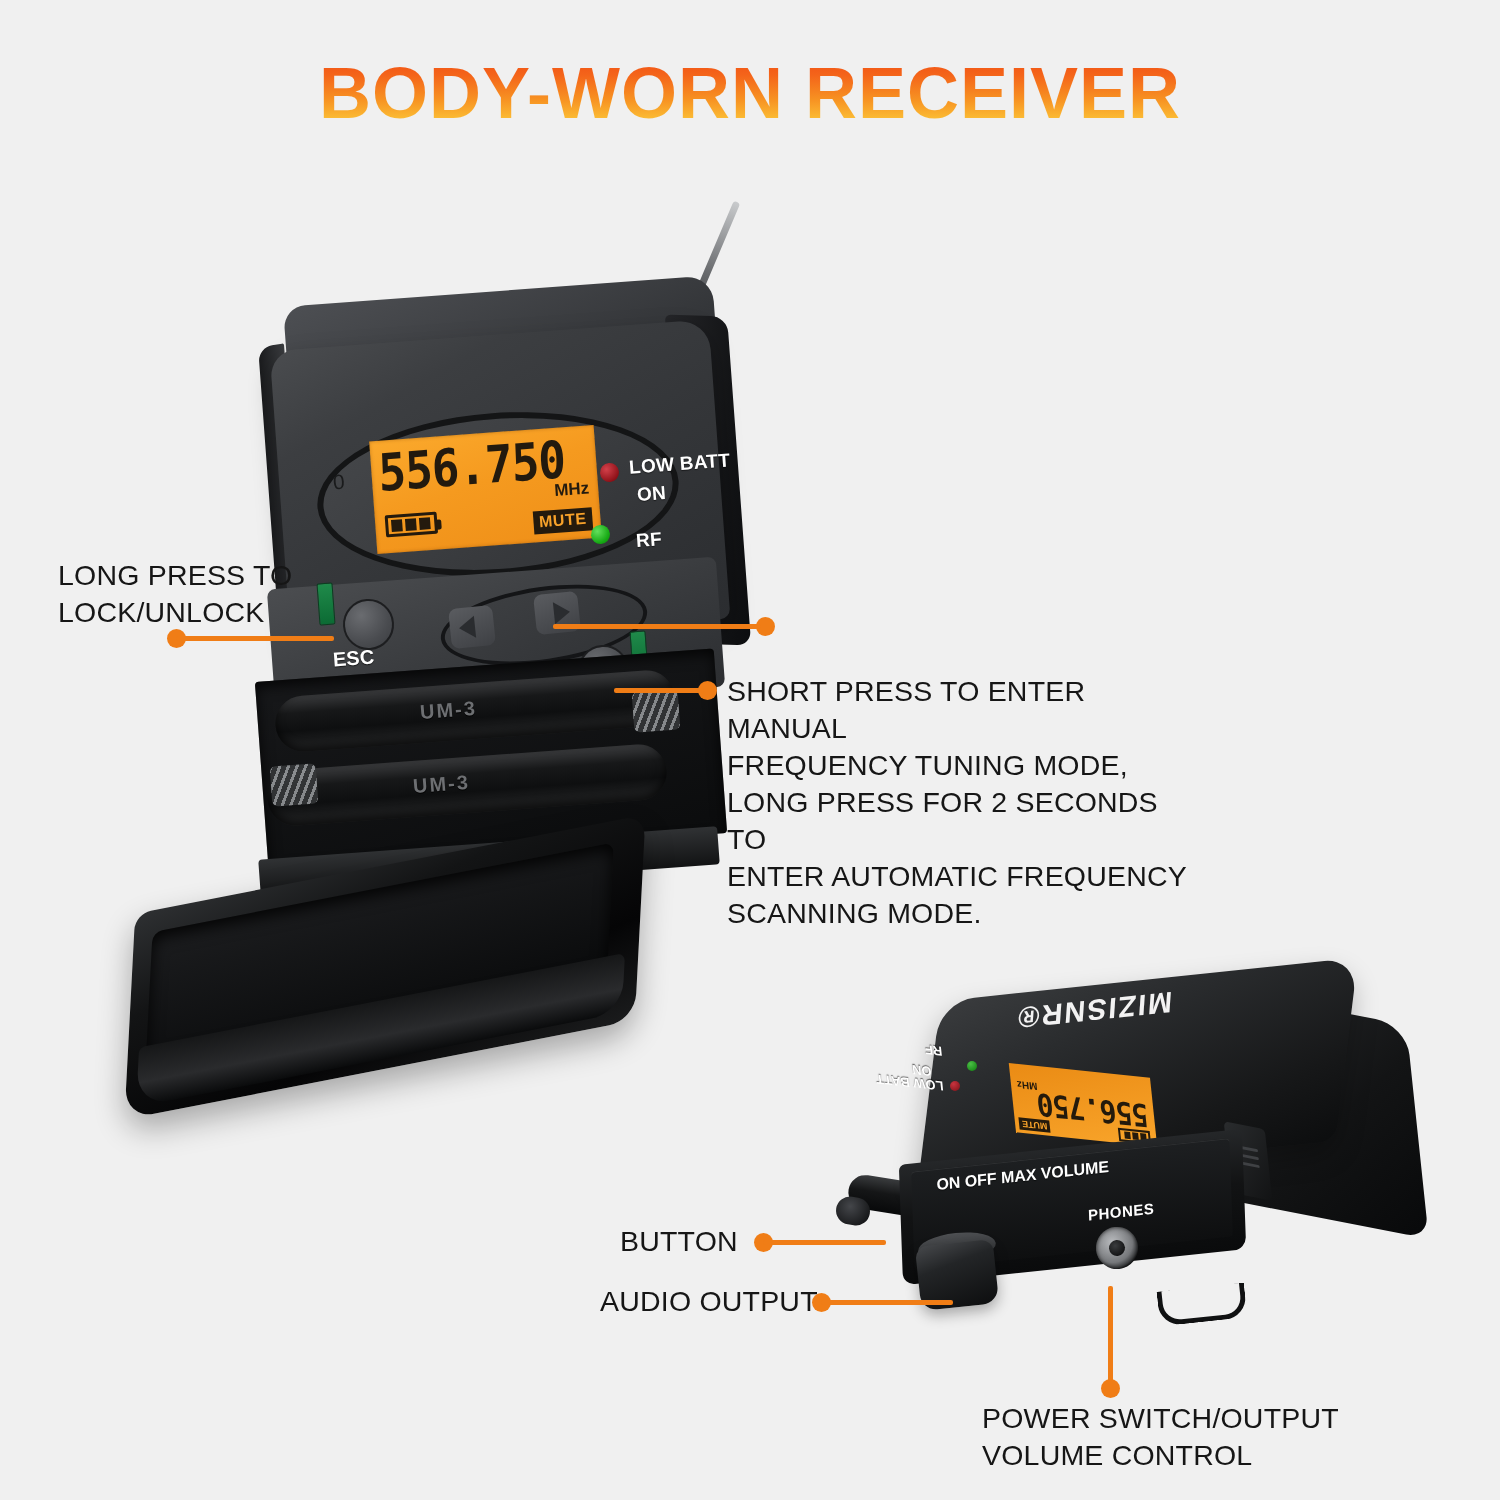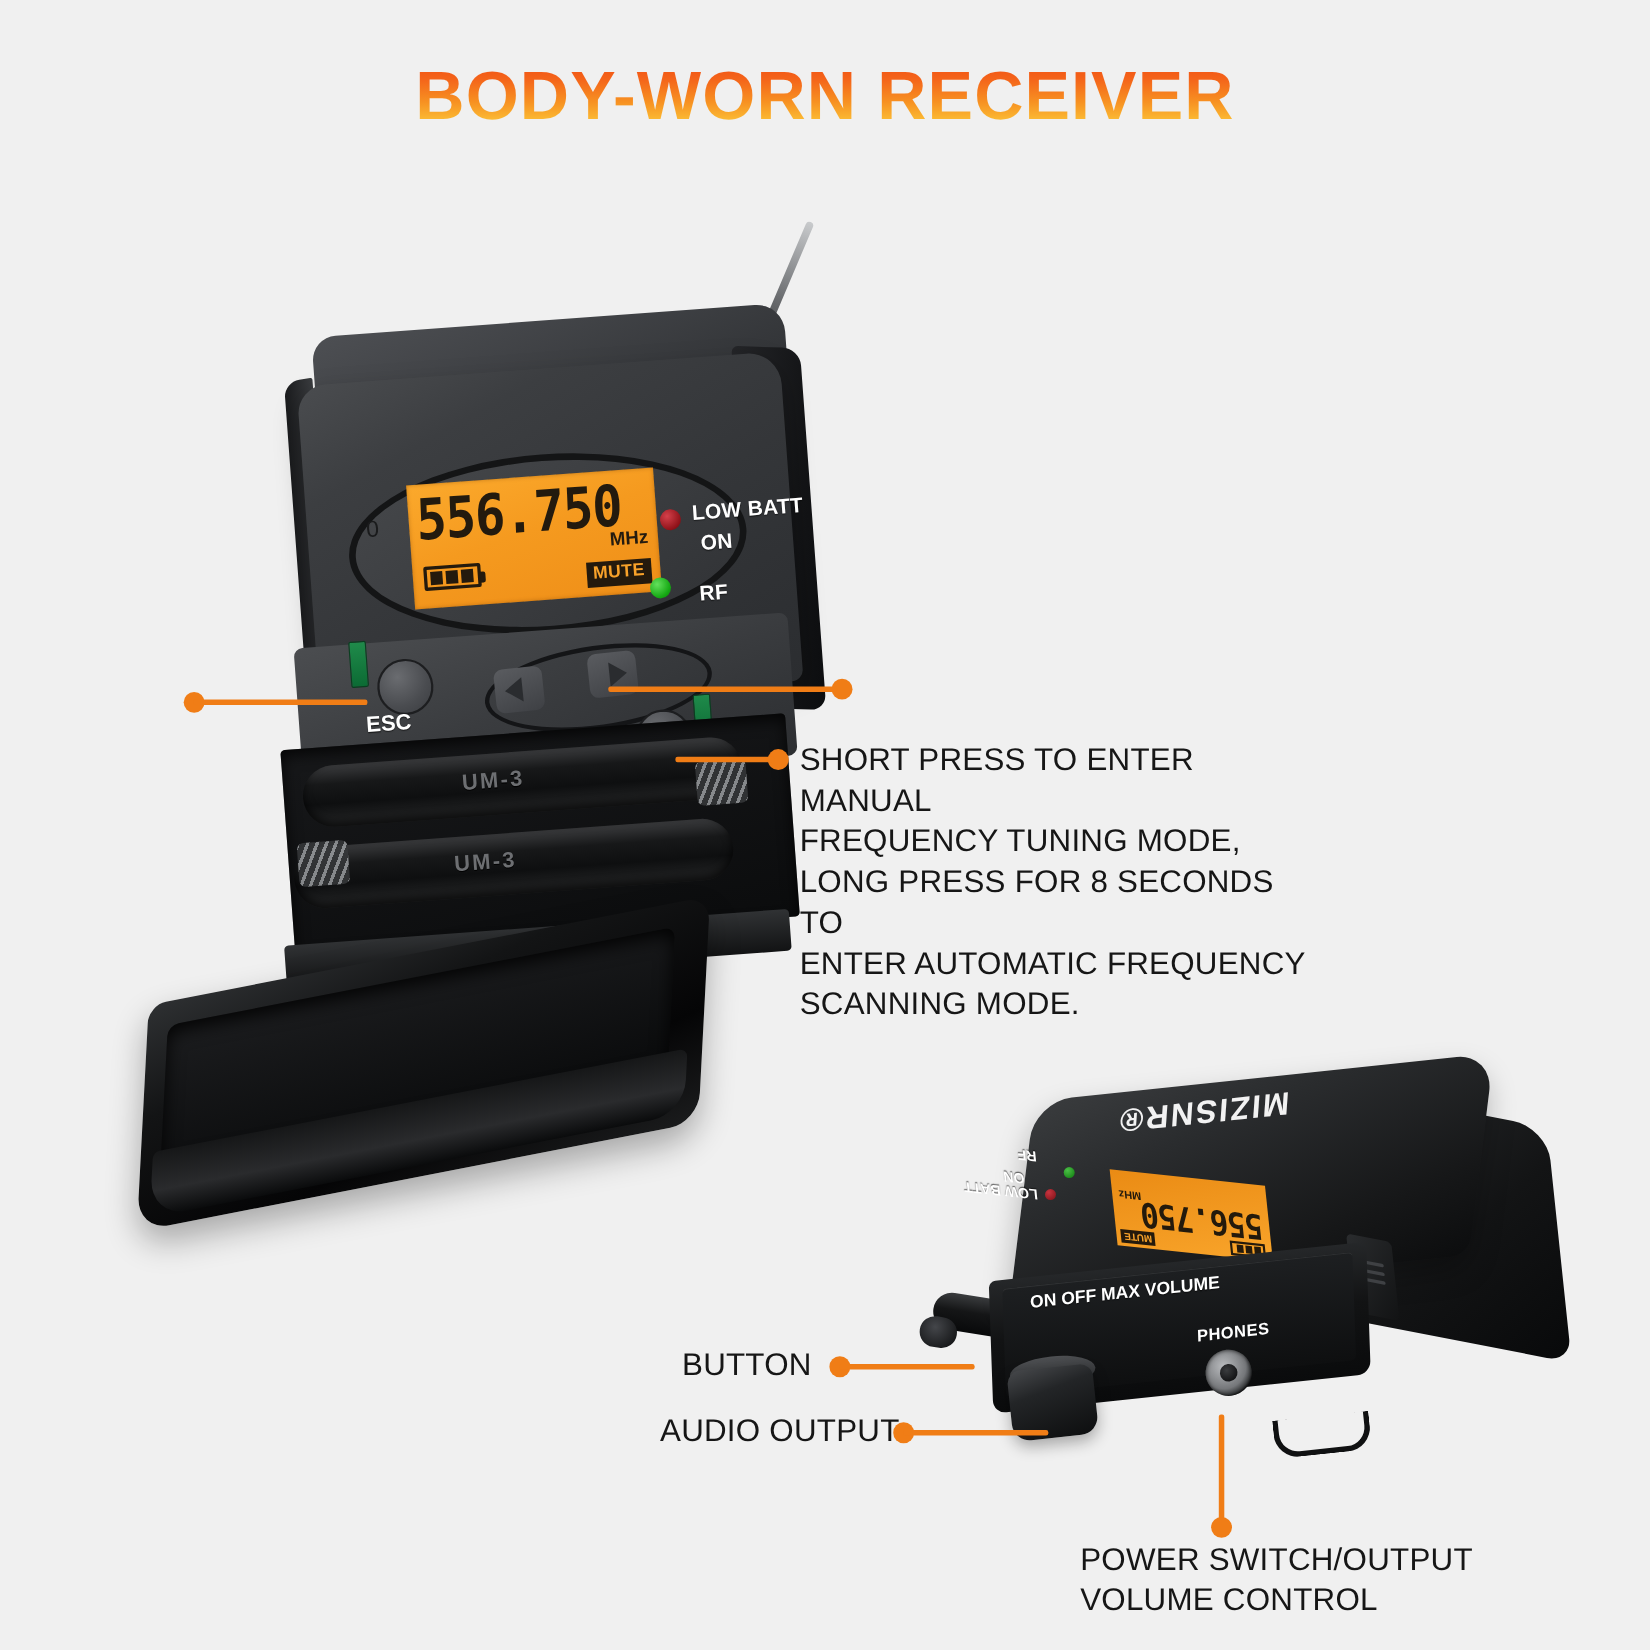"BODY-WORN RECEIVER" .title { font-size: 62px -> 72px }
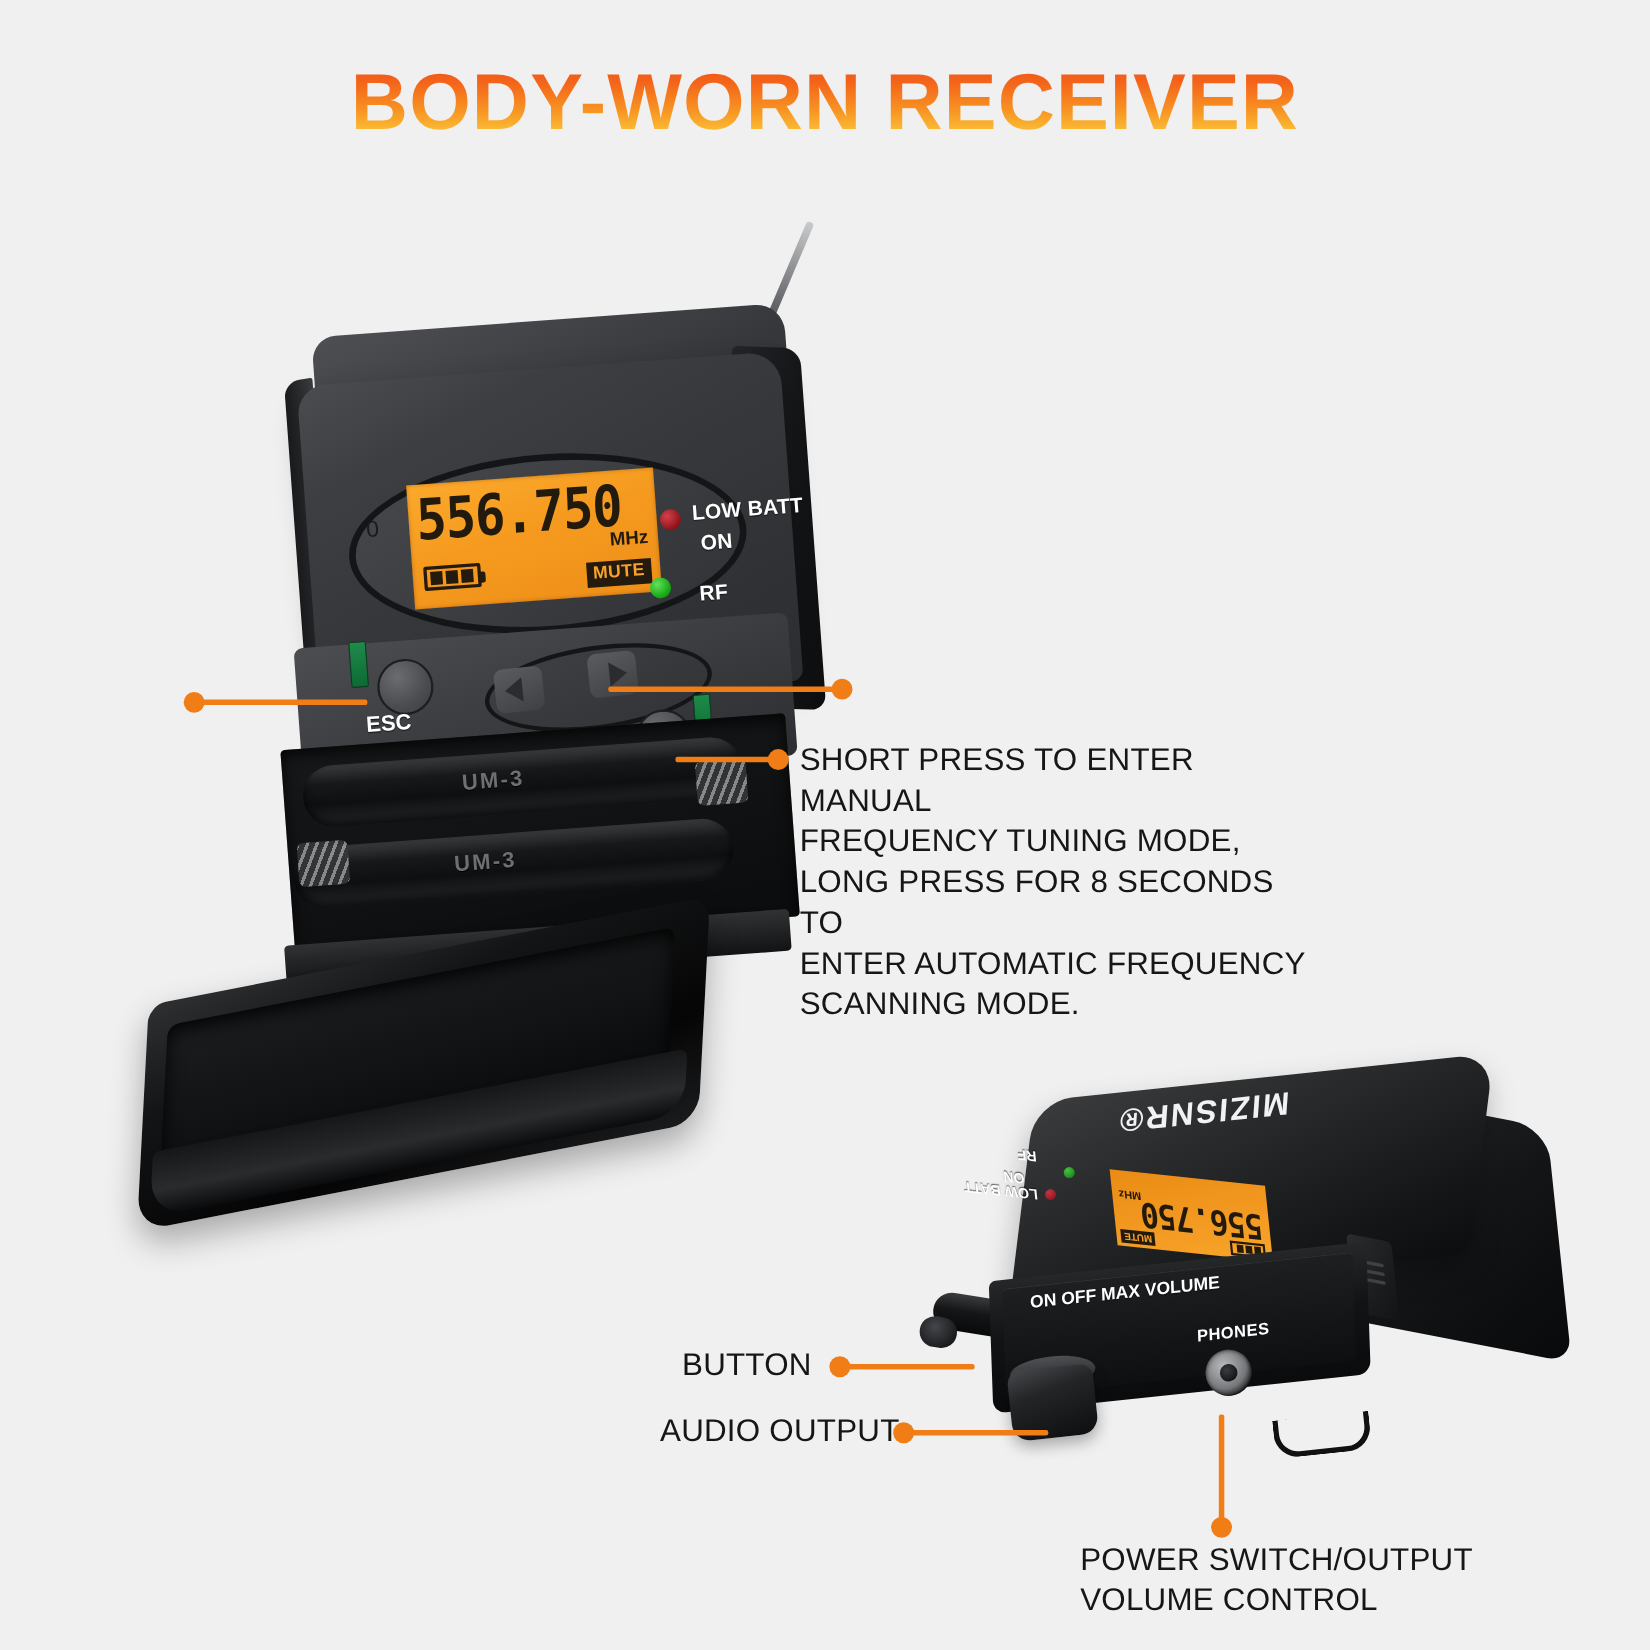"LONG PRESS TO" div.callout { html: none -> <div>LONG PRESS TO LOCK/UNLOCK</div> }
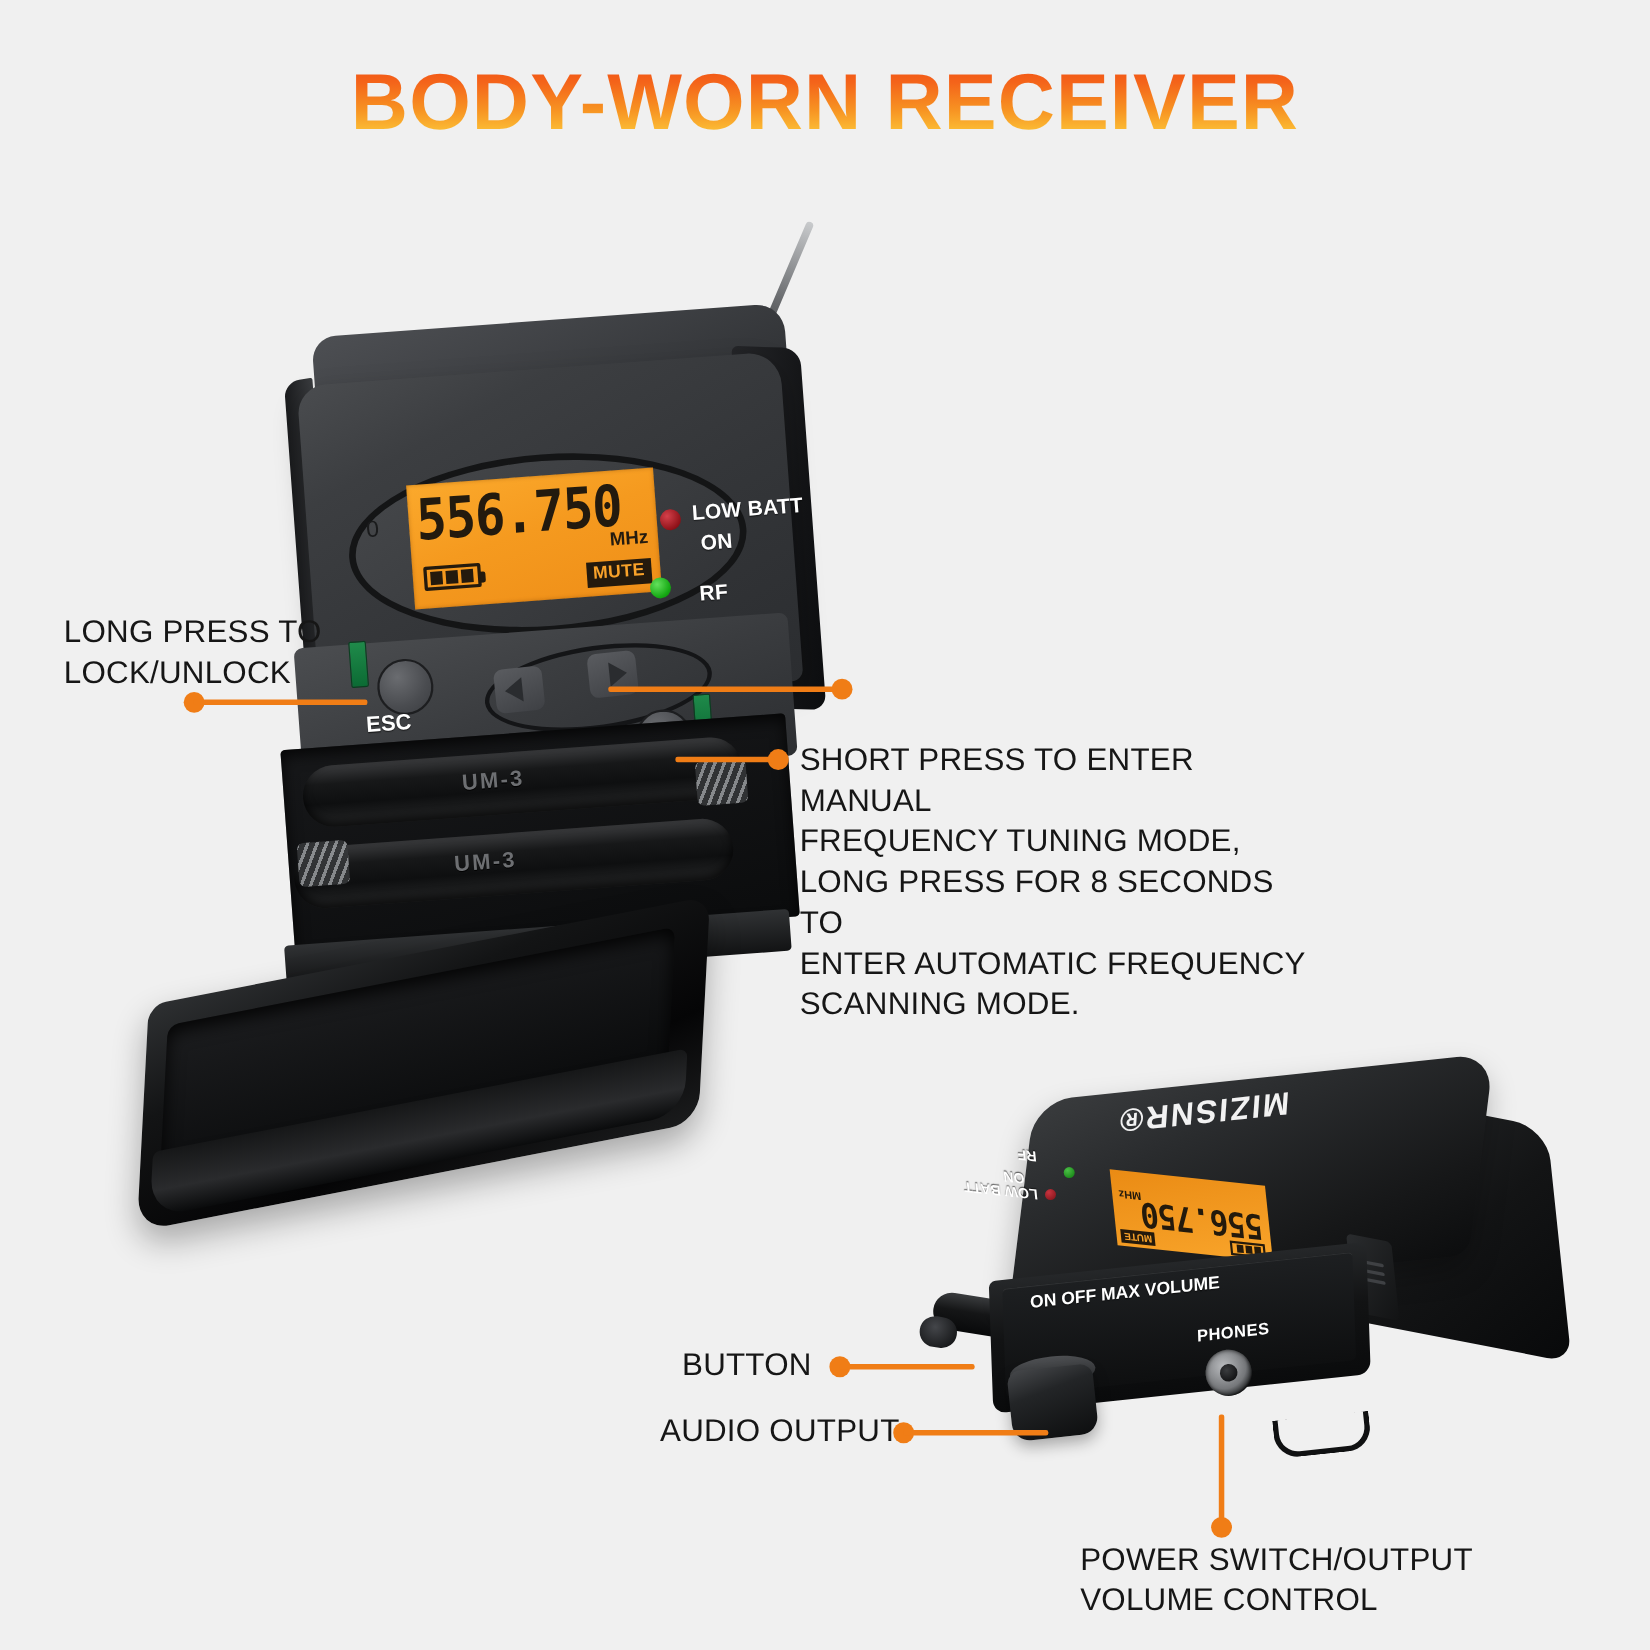"SHORT PRESS TO ENTER MANUAL" div.callout { text: 8 -> 2 }
